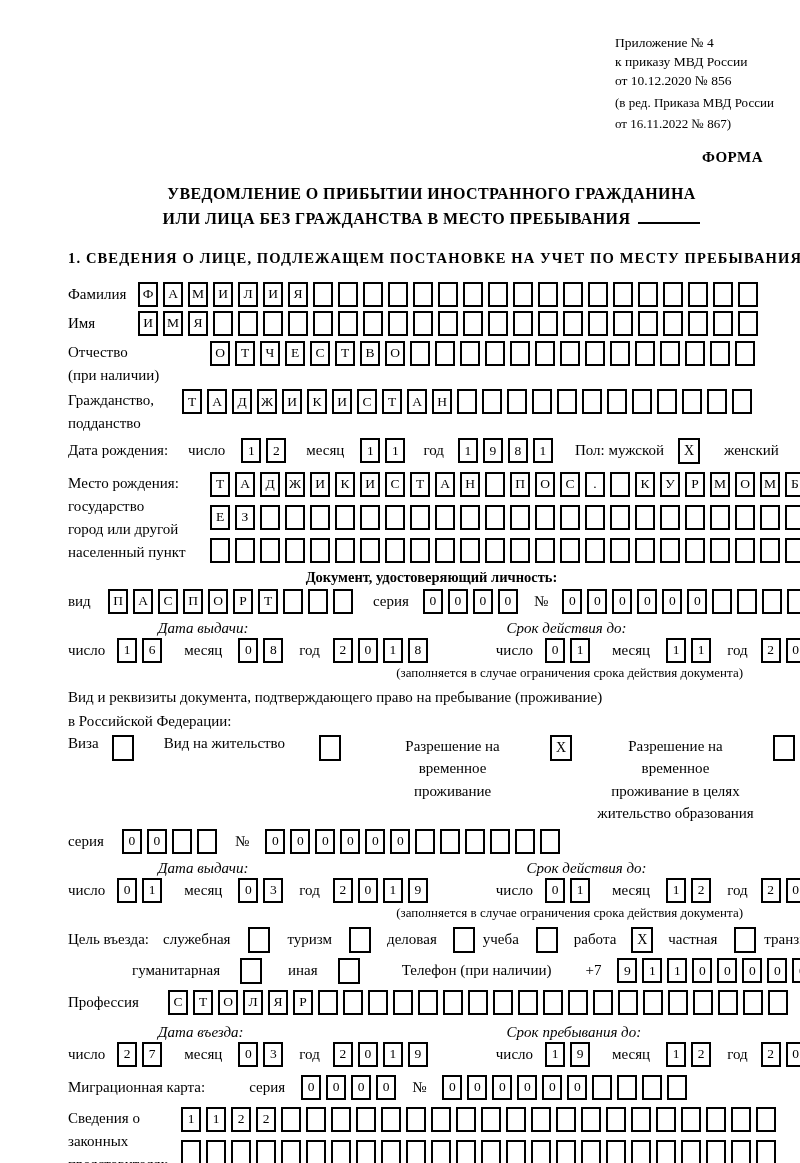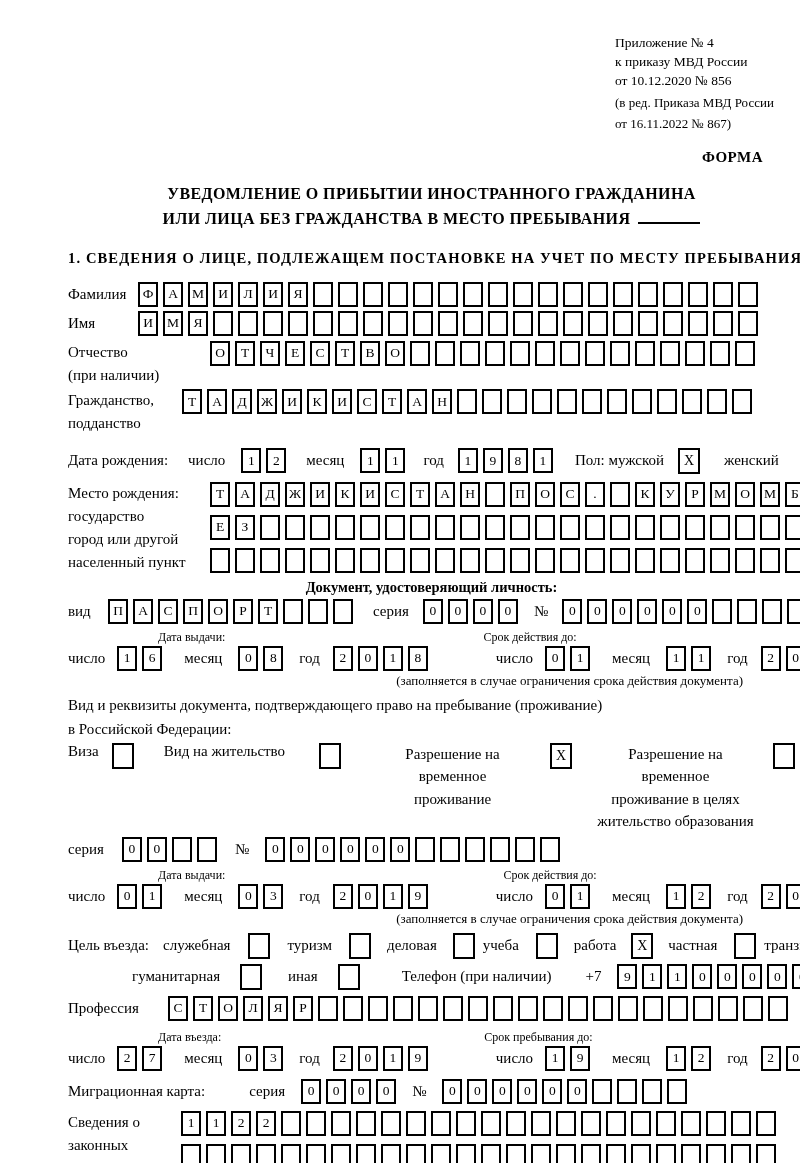"Дата рождения:" div.frow { margin-top: 12px -> 2px }
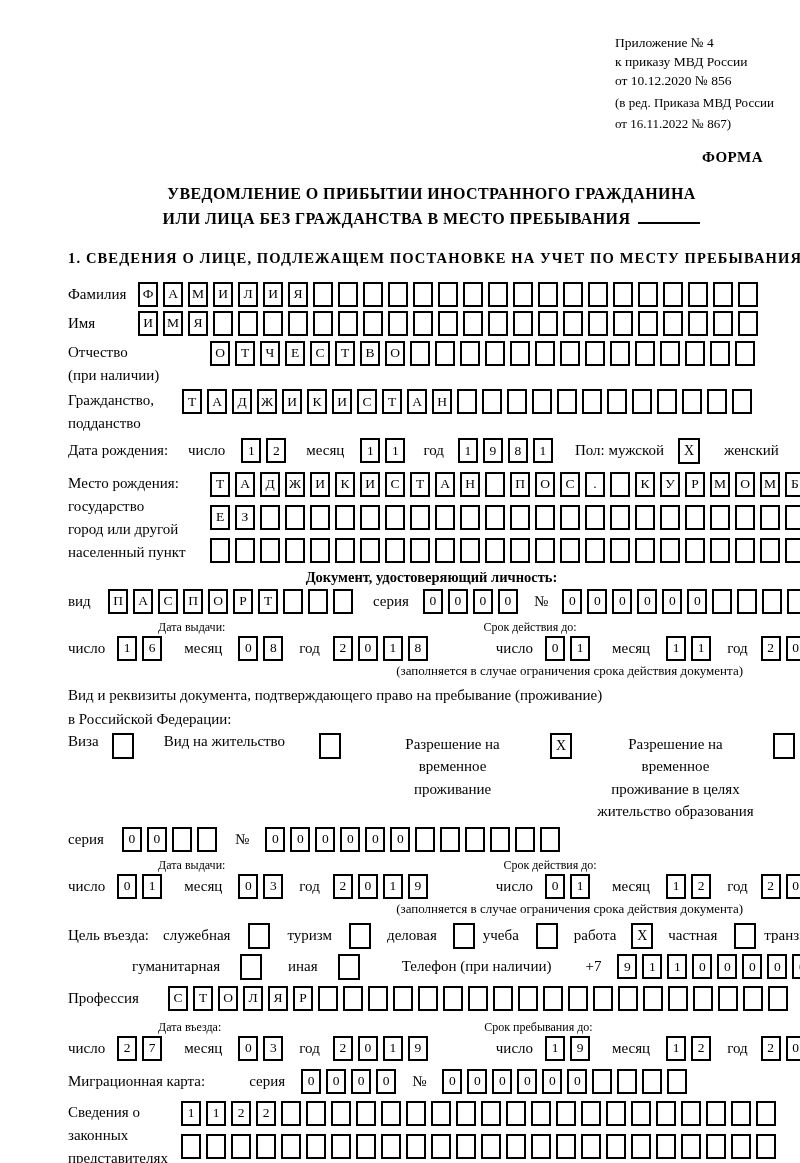"Дата выдачи:" .ih { font-size: 12px -> 15px; font-style: none -> italic }
